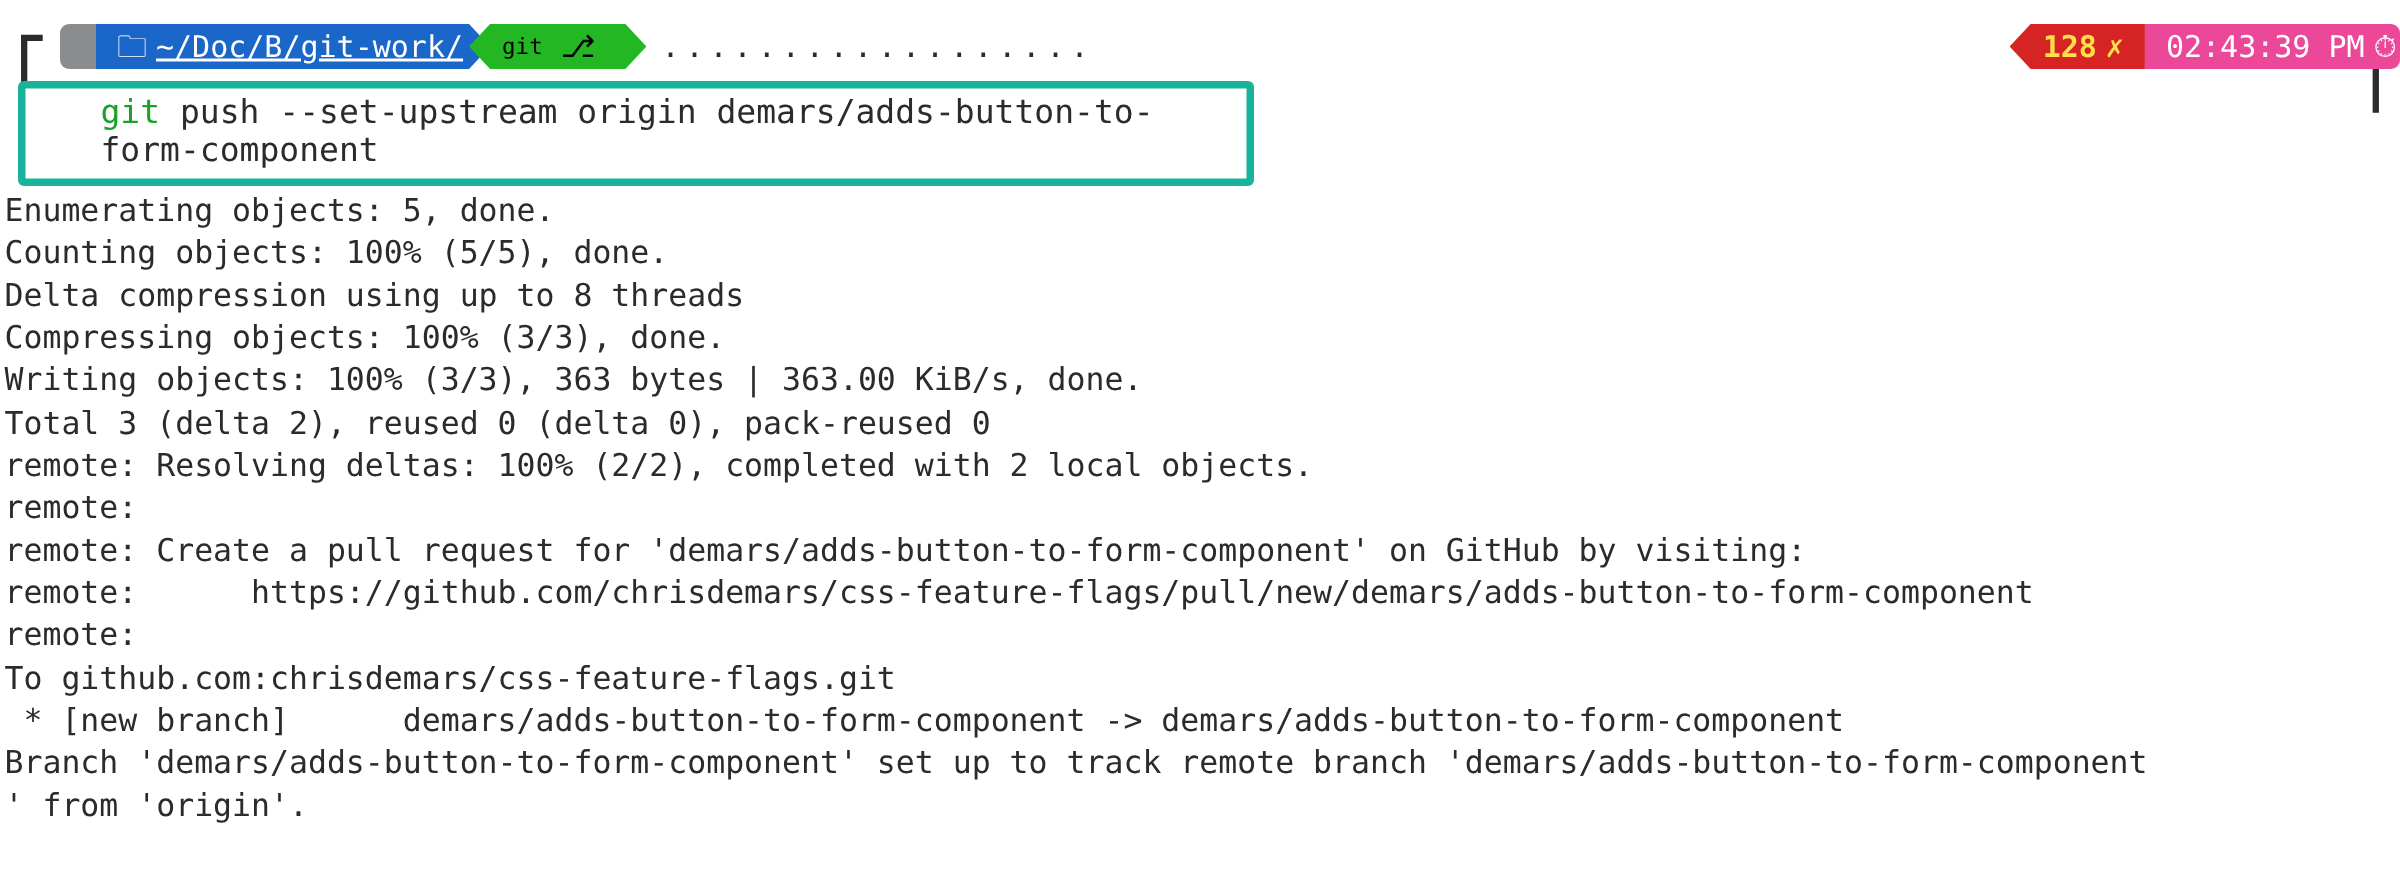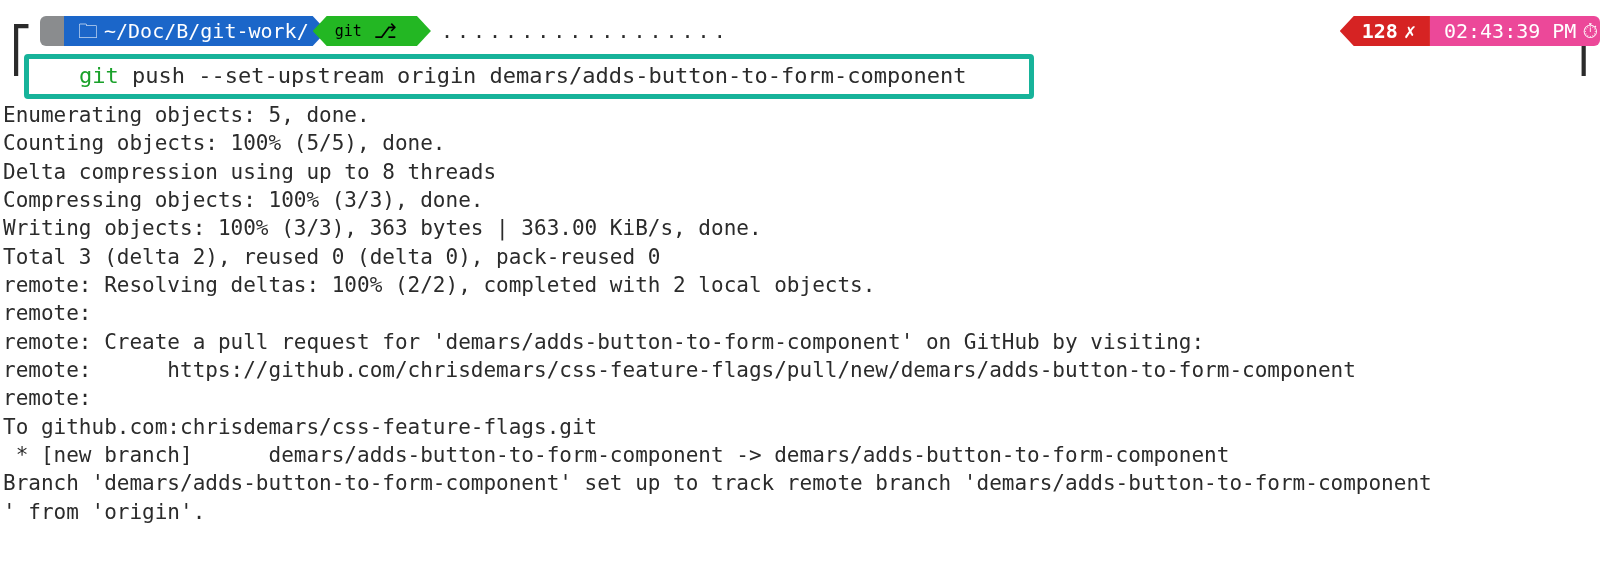"~/Doc/B/git-work/" .seg-blue .pathdim { text-decoration: none -> underline }
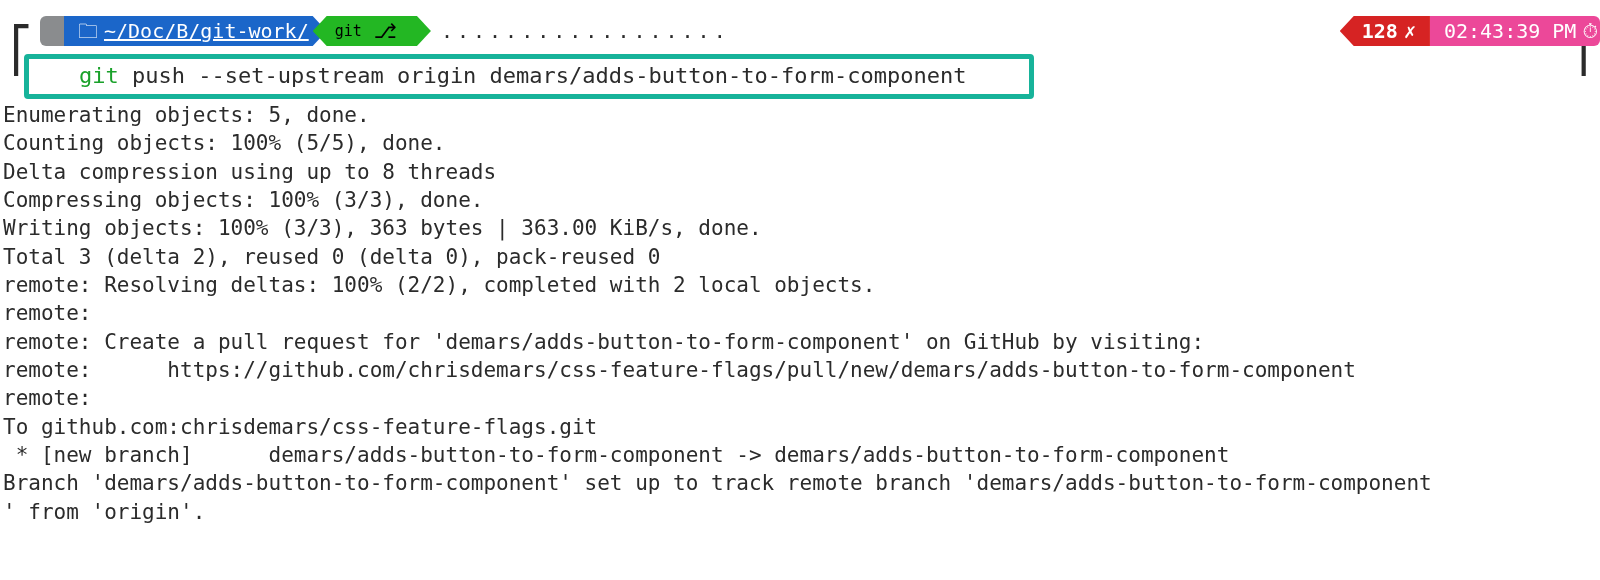"128" .seg-red { color: #ffffff -> #fde047 }
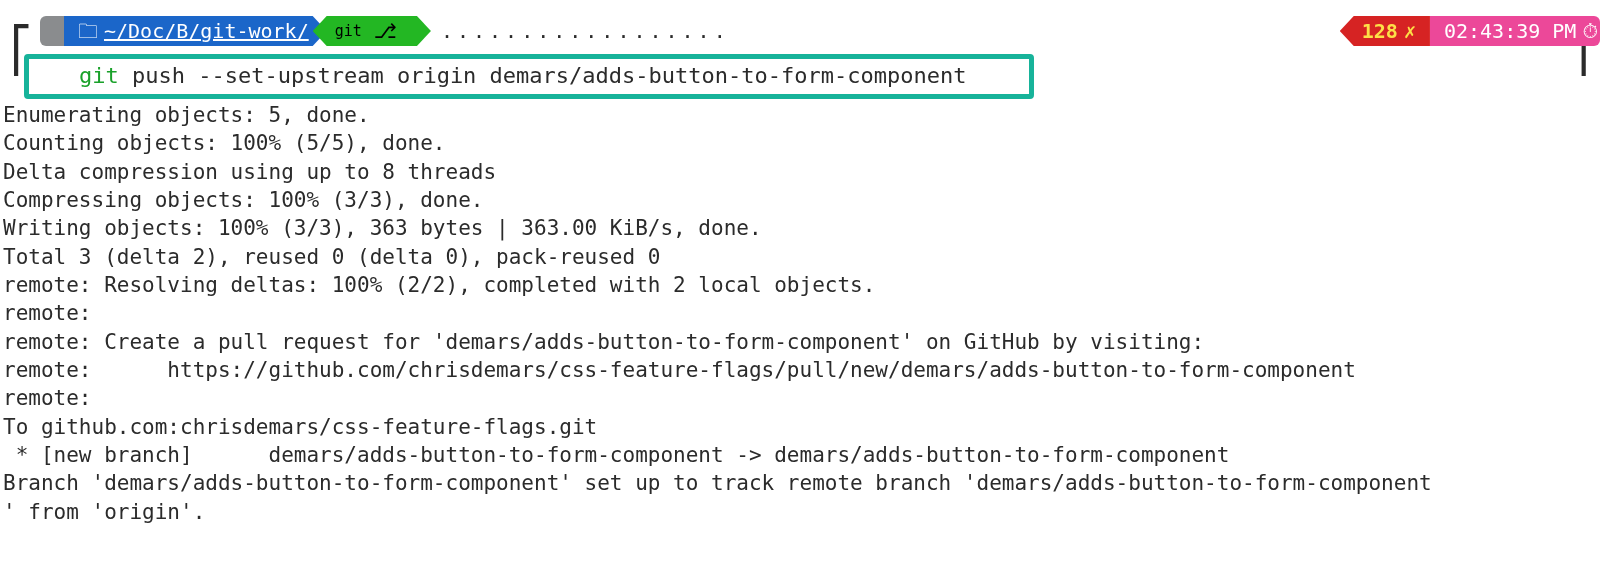"git push --set-upstream origin" .cmdbox { margin: 6px 0 6px 24px -> 6px 0 6px 12px; width: 1010px -> 824px }
